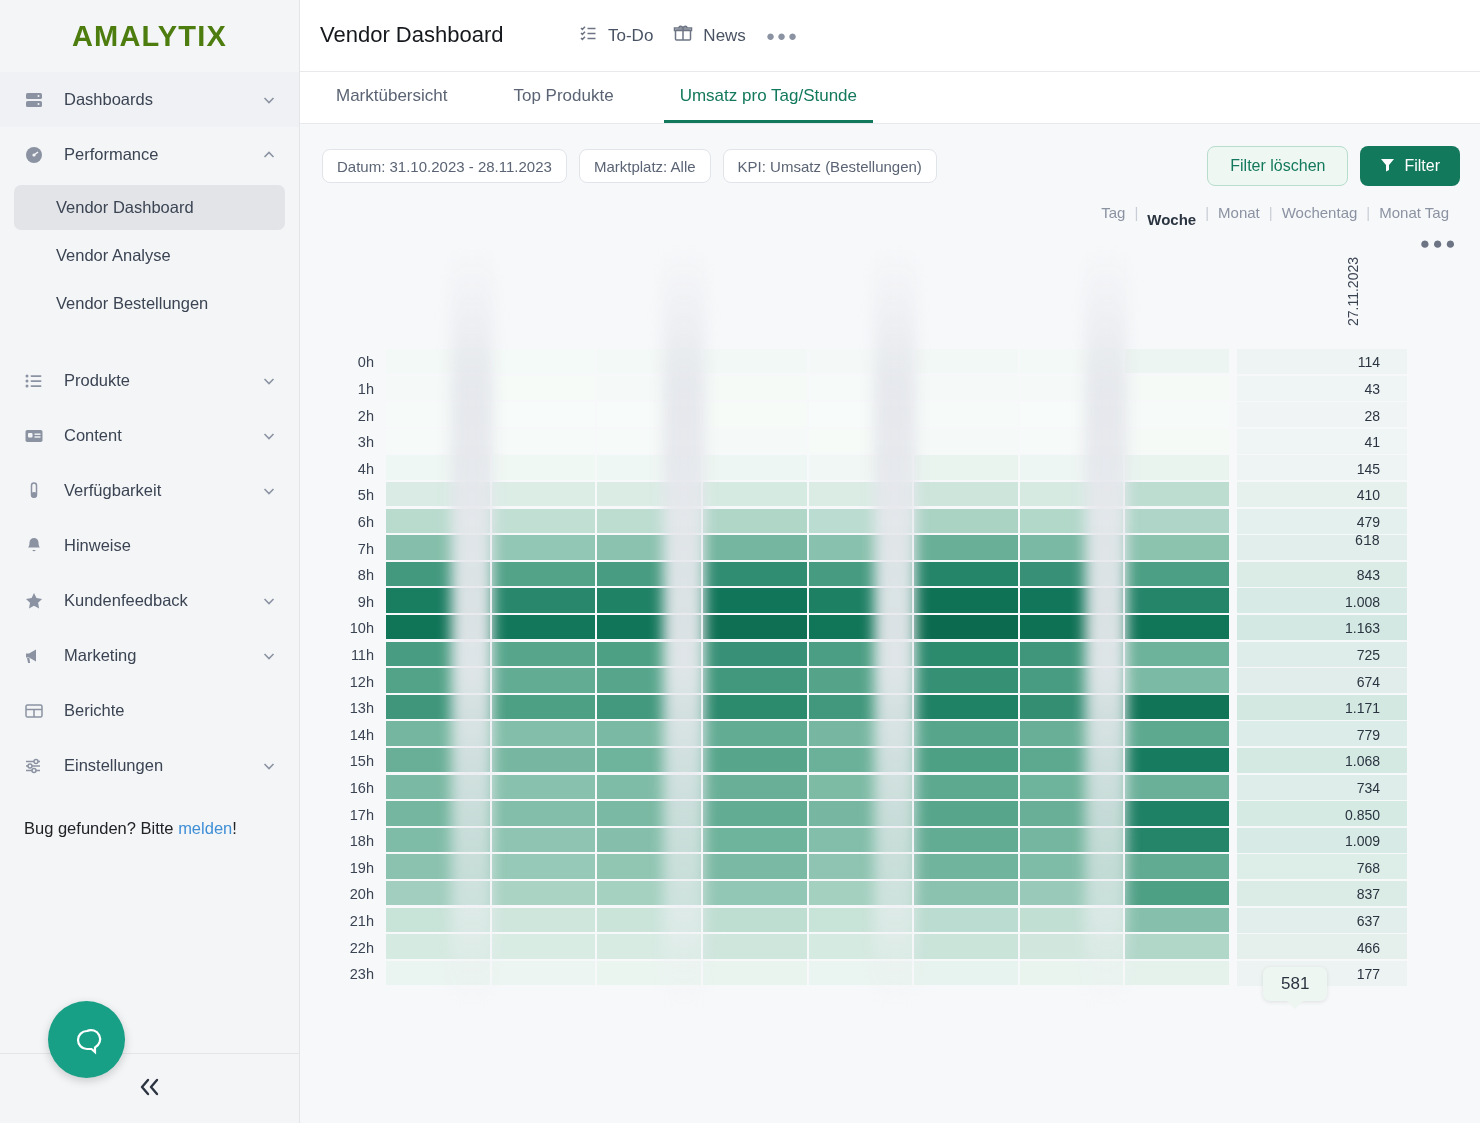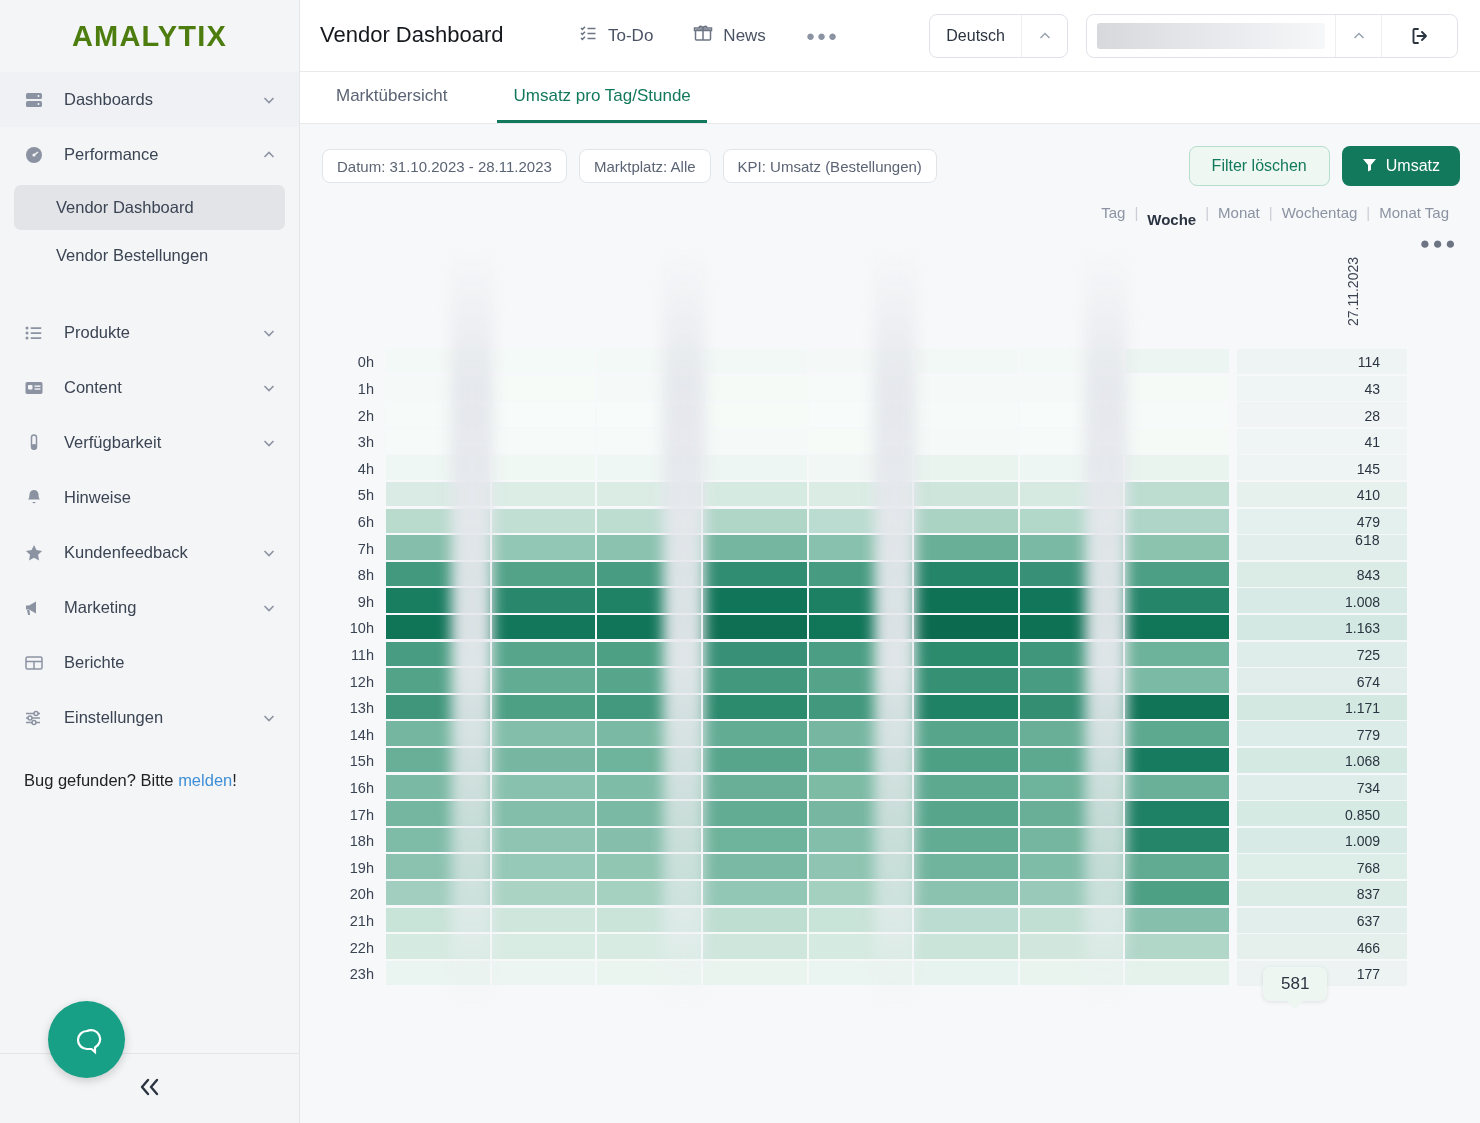"To-Do" .top-links { gap: 40px -> 20px }
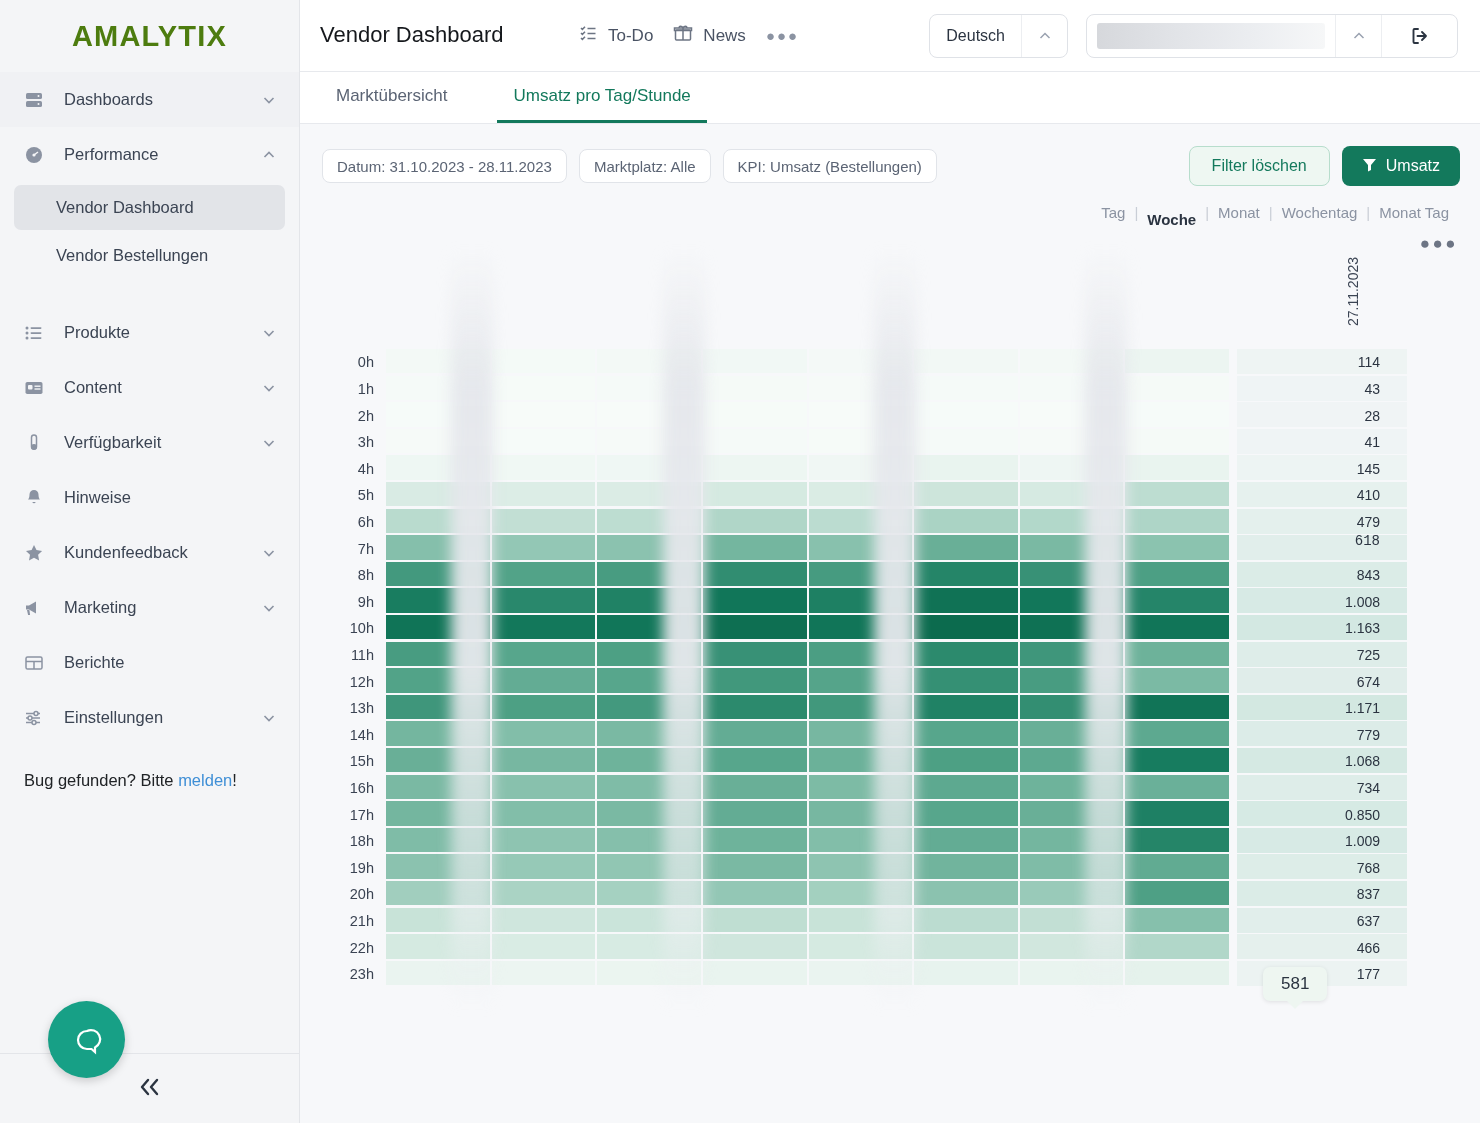"Deutsch" div.top-right { html: <div> <div> <span>Deutsch</span> <span> <svg> <path></path> </svg> </span> </div> <div> <span></span> <span> <svg> <path></path> </svg> </span> <span> <svg> <path></path> <path></path> </svg> </span> </div> </div> -> none }
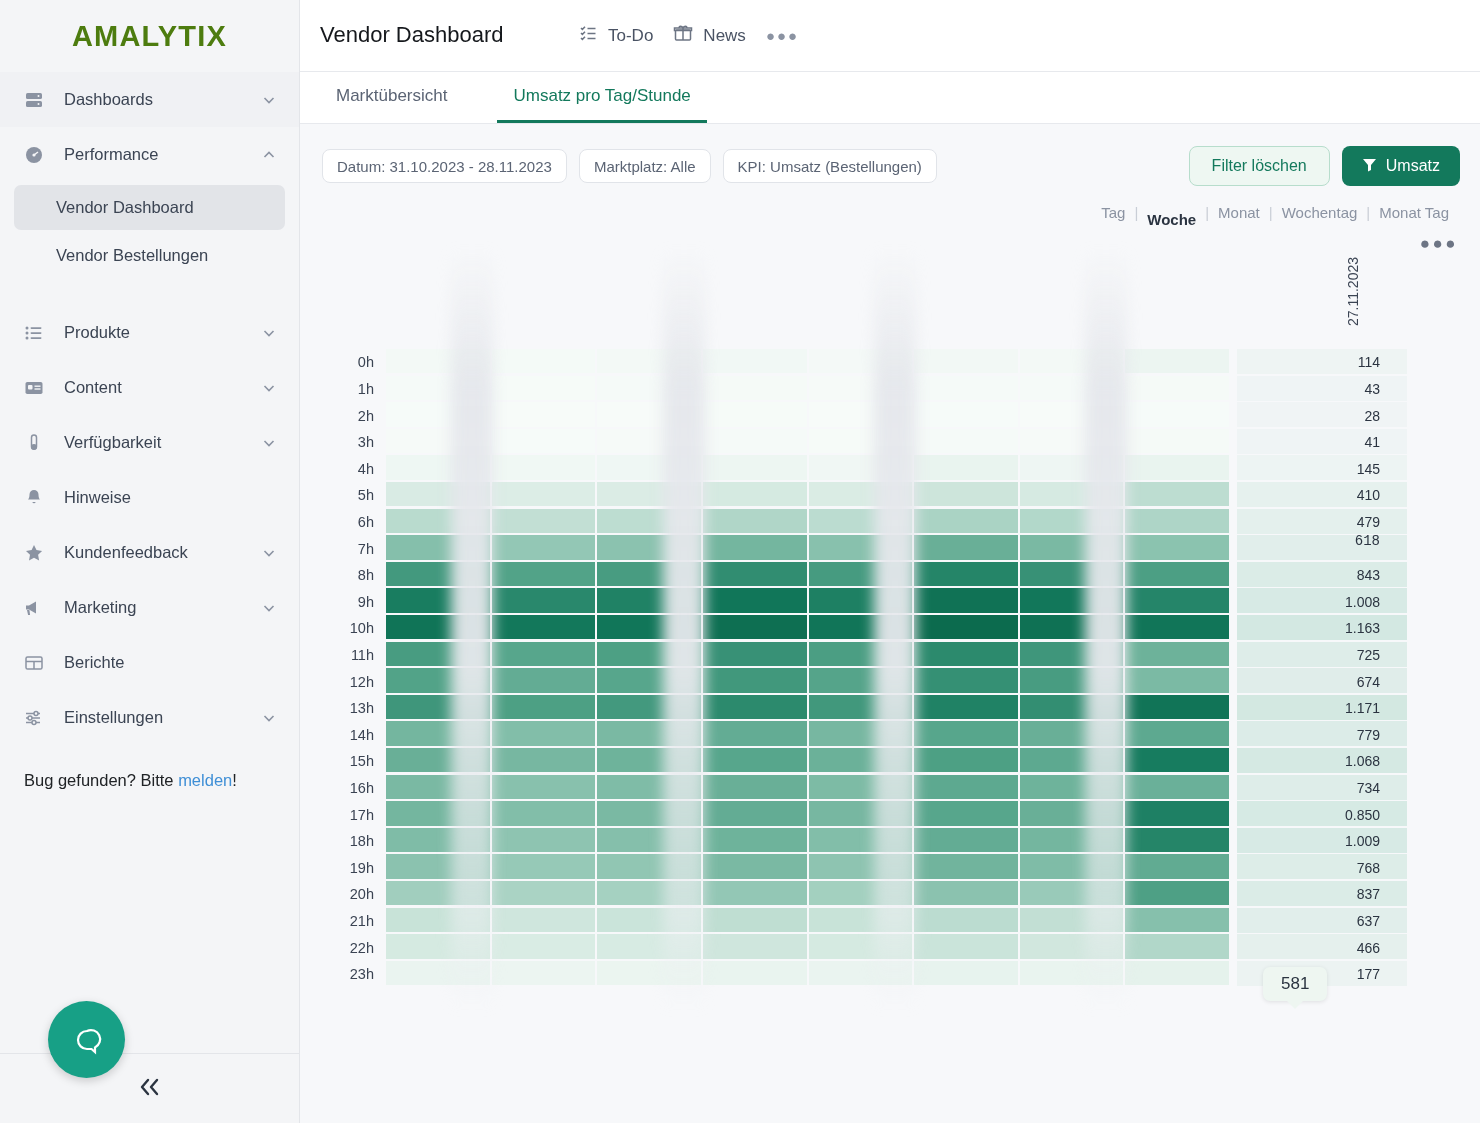"Top Produkte" div.tab { html: none -> <div> <span>Top Produkte</span> </div> }
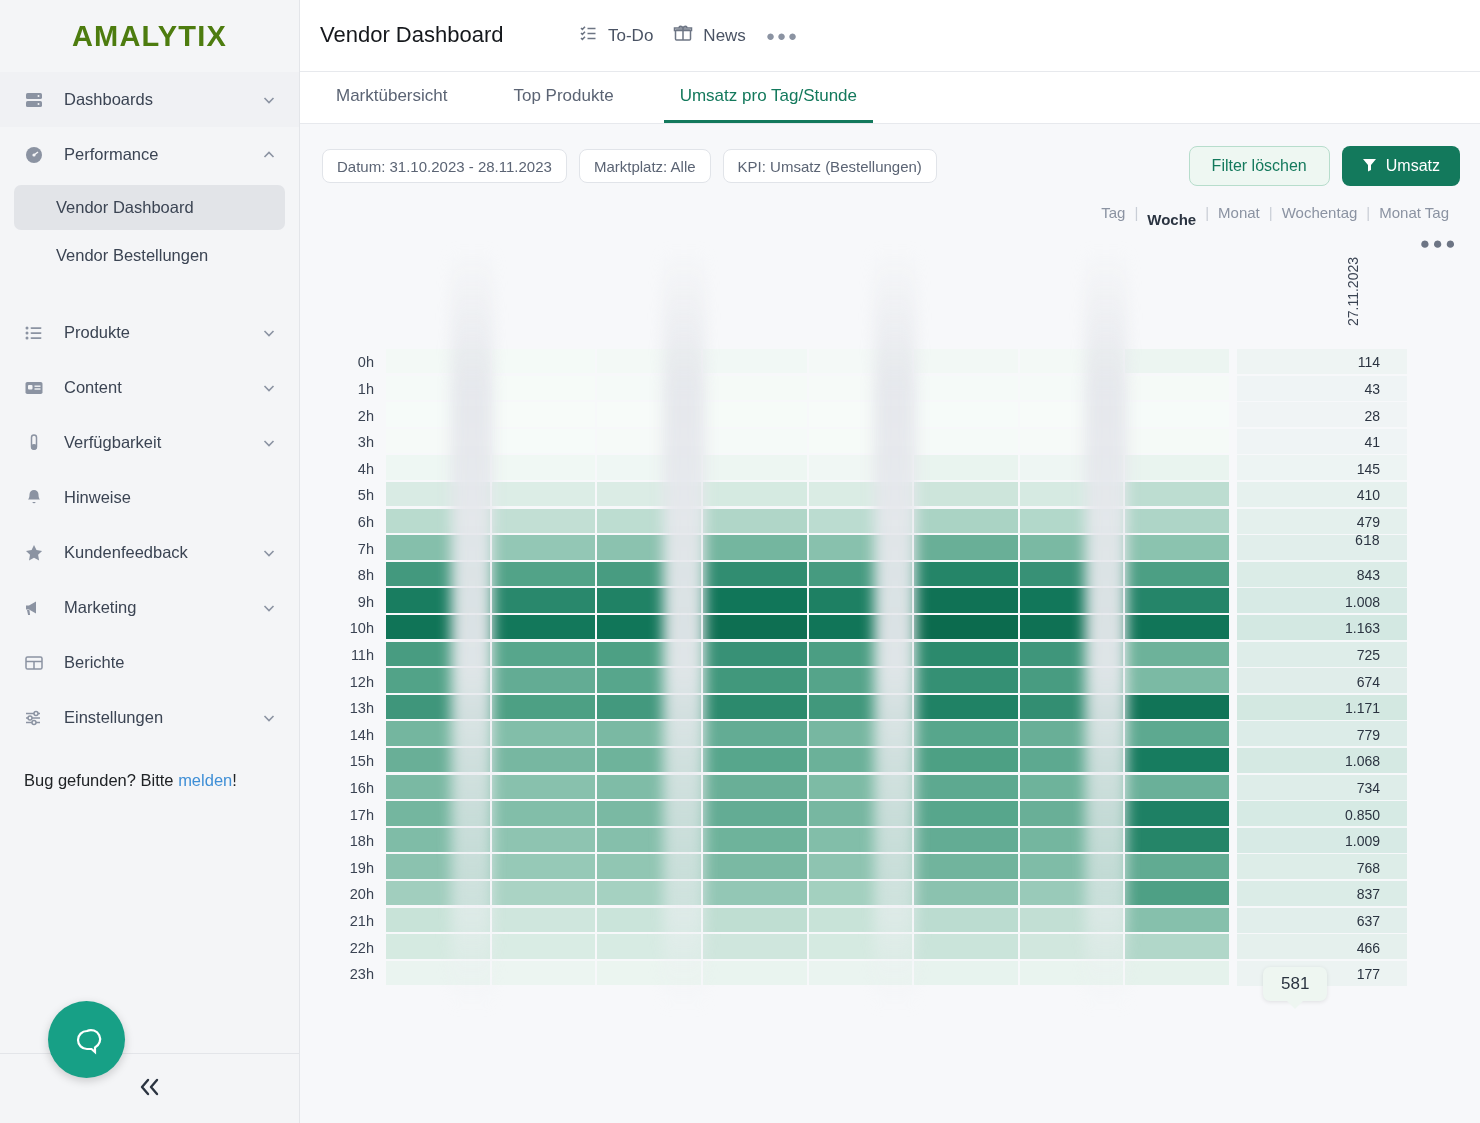"Umsatz" span { text: Umsatz -> Filter }
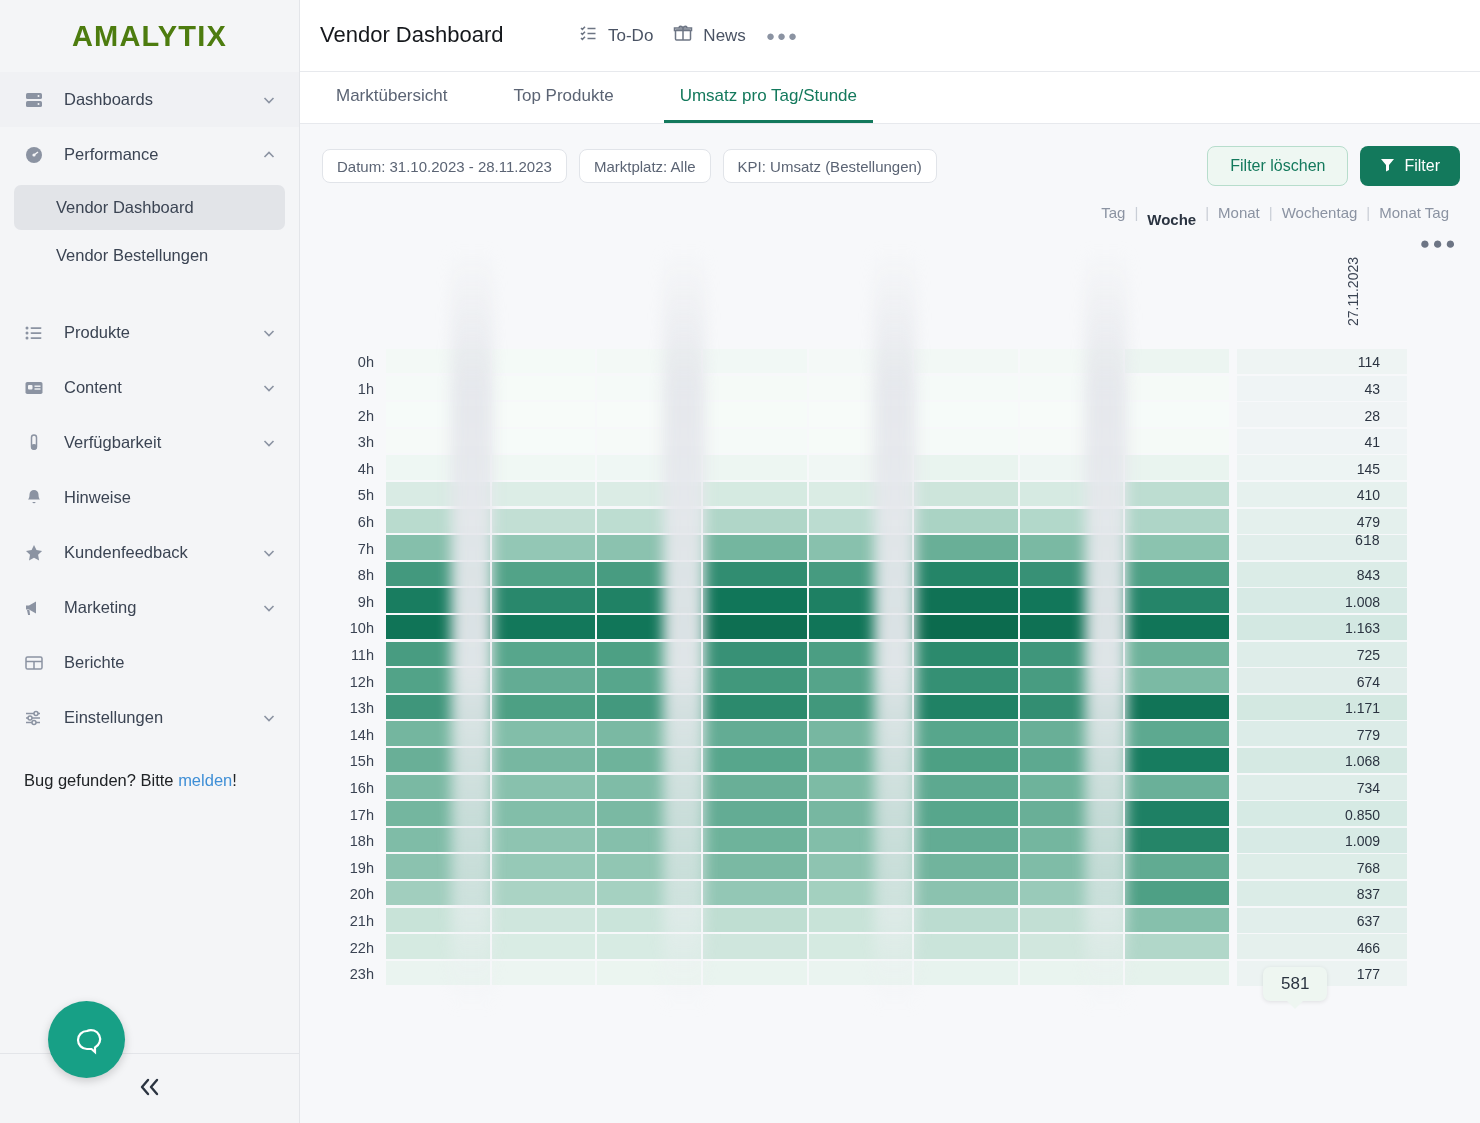"Vendor Analyse" div.sub-item { html: none -> <div> <span>Vendor Analyse</span> </div> }
